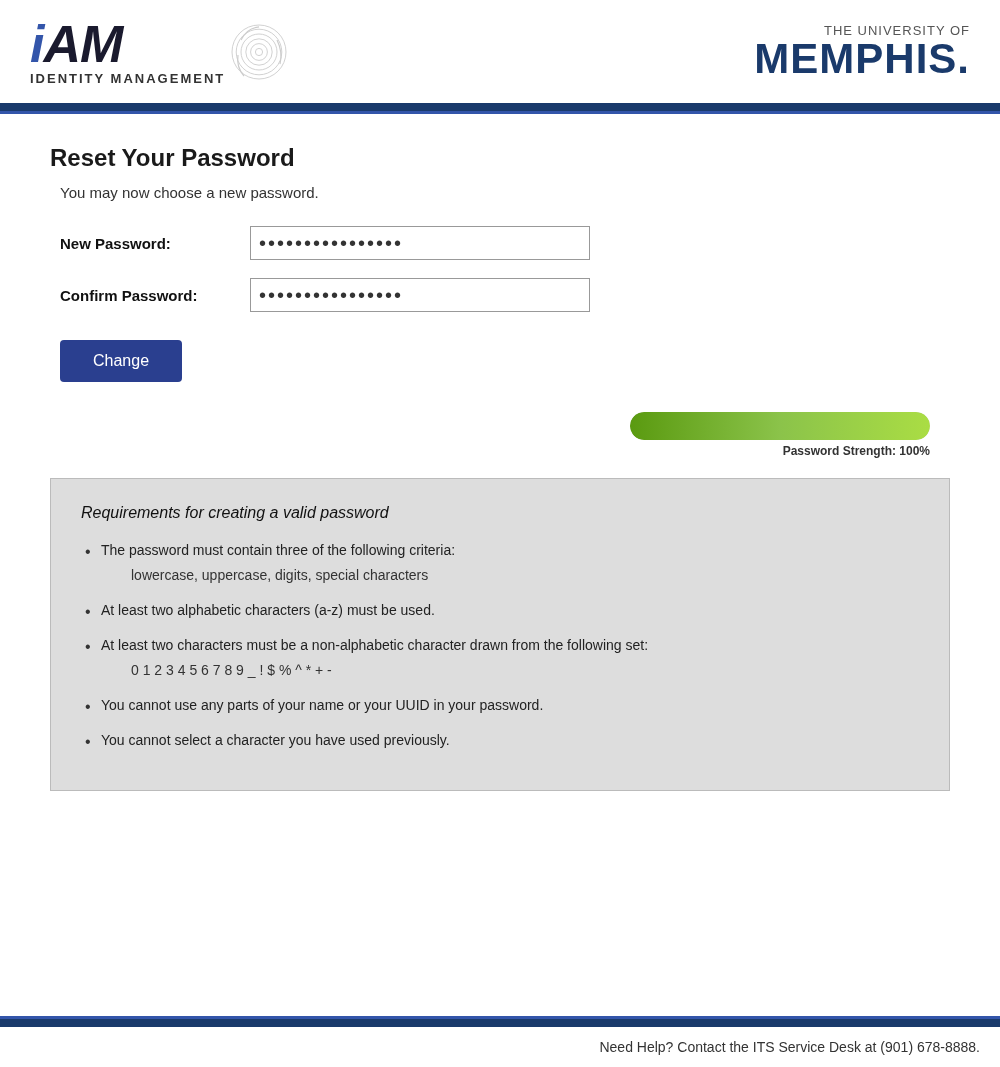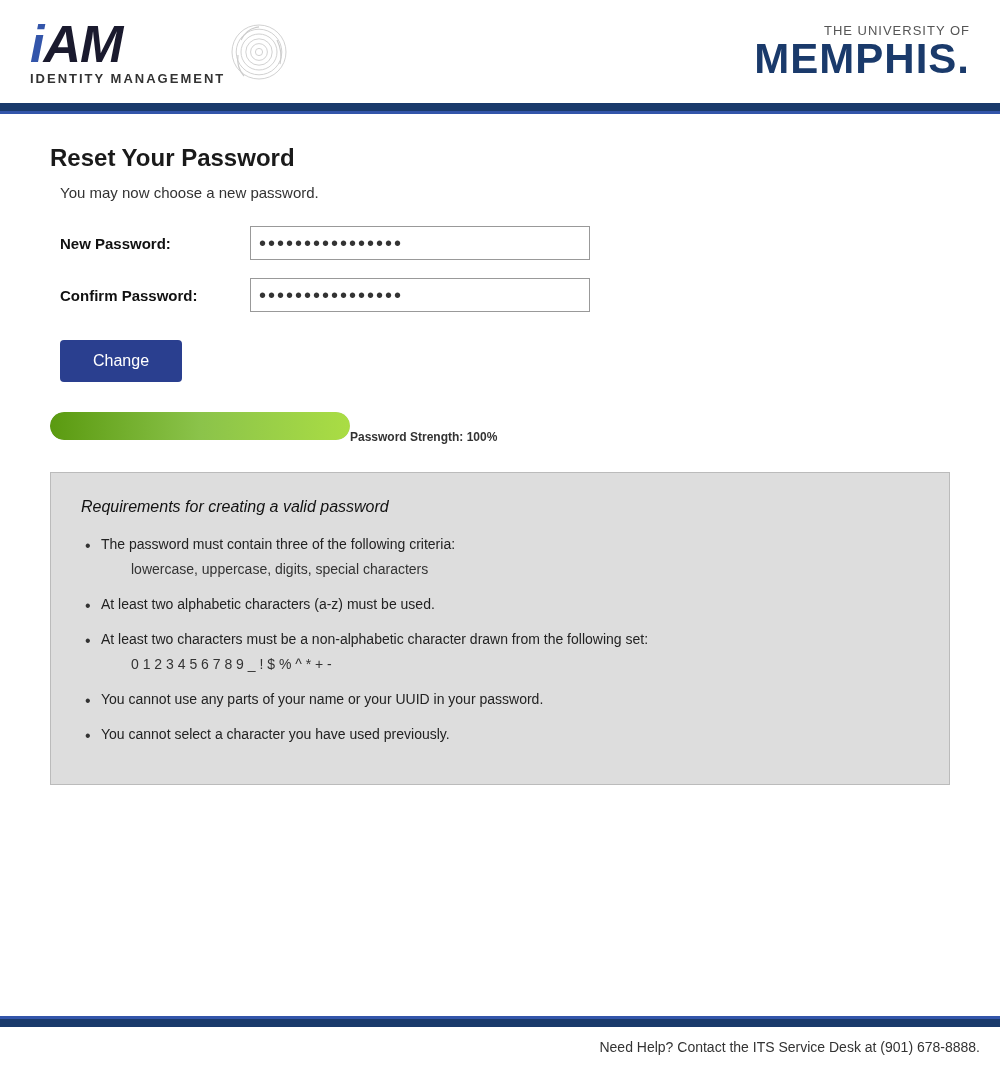"Password Strength: 100%" .strength-container { flex-direction: none -> column; margin-bottom: 28px -> 20px }
